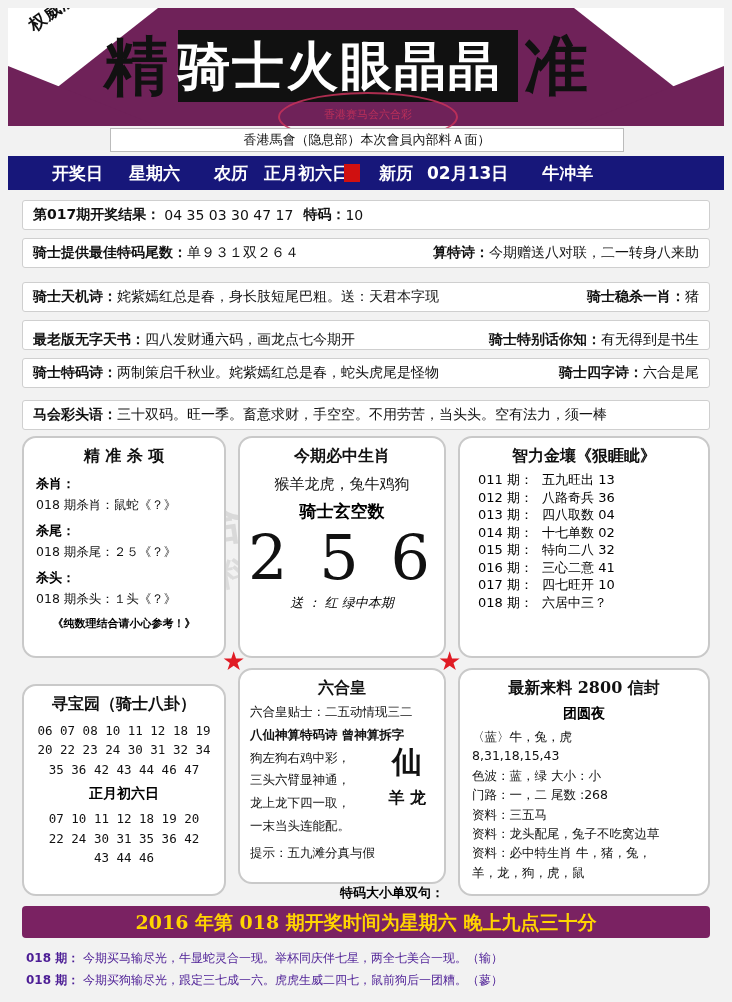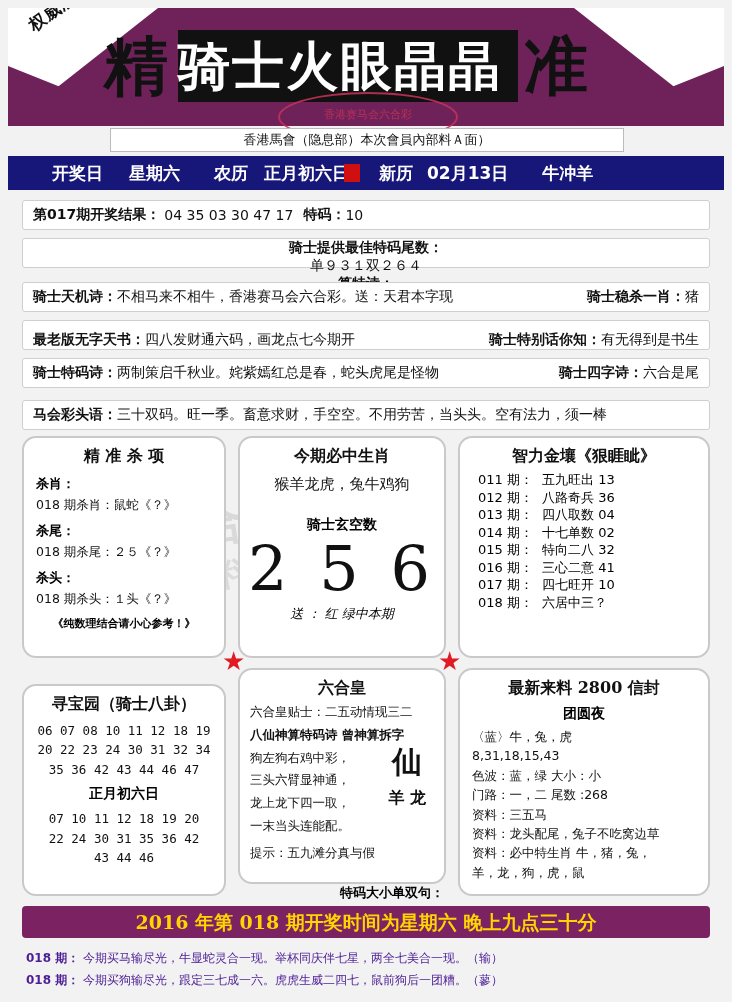"骑士提供最佳特码尾数：" .r2 { flex-direction: column -> none }
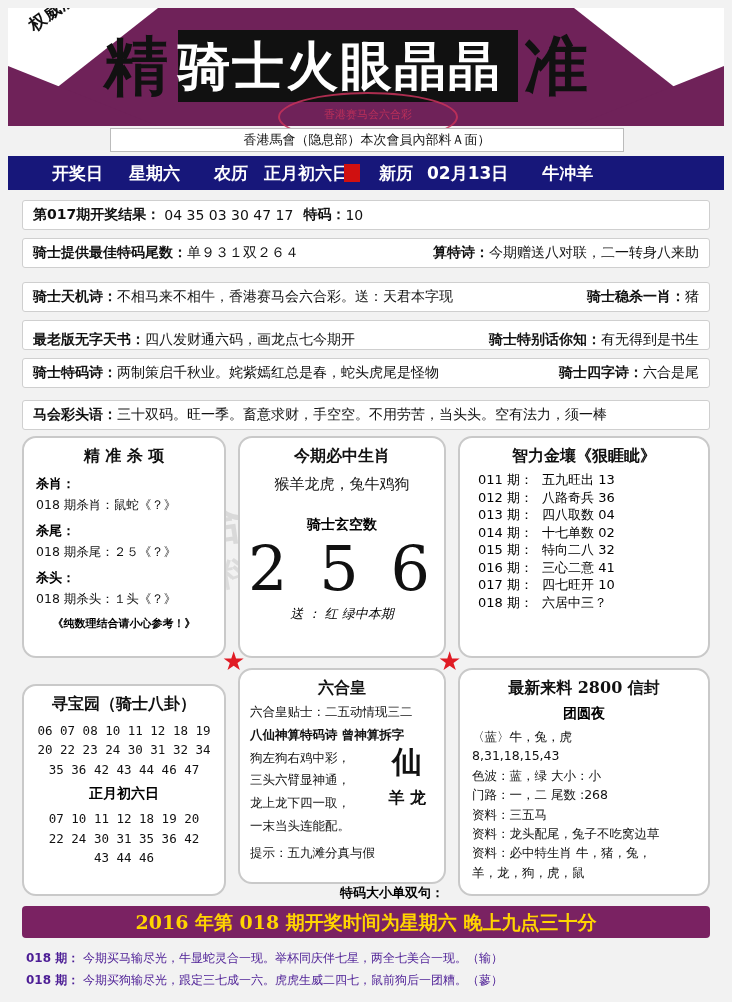"不相马来不相牛，香港赛马会六合彩。送：天君本字现" span { text: 不相马来不相牛，香港赛马会六合彩 -> 姹紫嫣红总是春，身长肢短尾巴粗 }
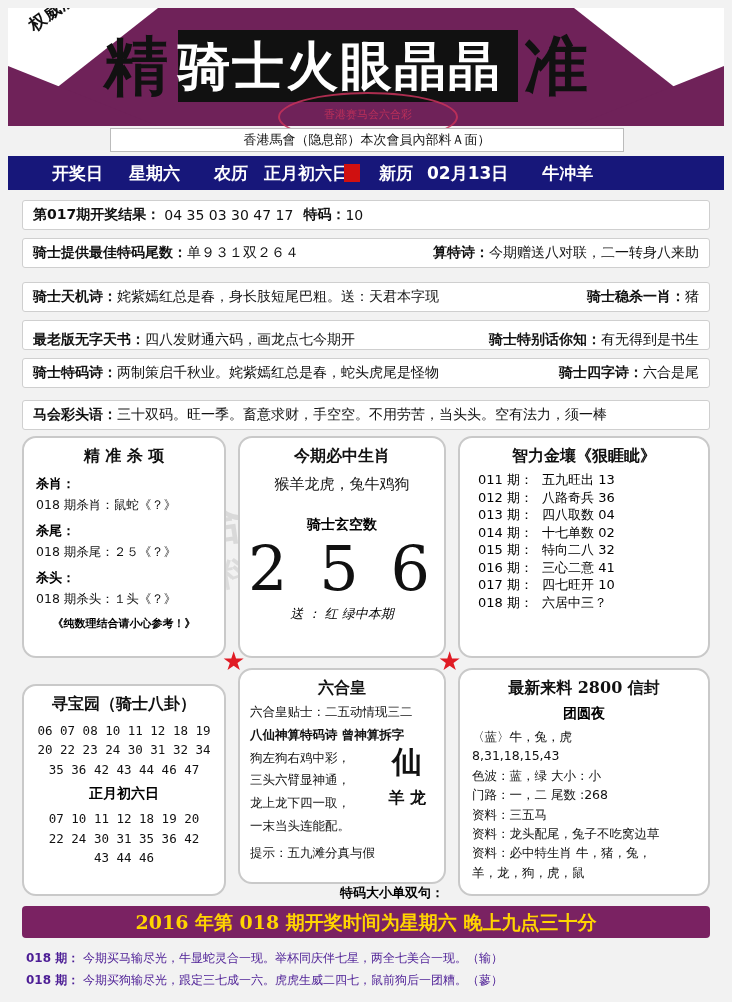"骑士玄空数" .qizi { font-size: 14px -> 17px; margin-top: 20px -> 4px }
